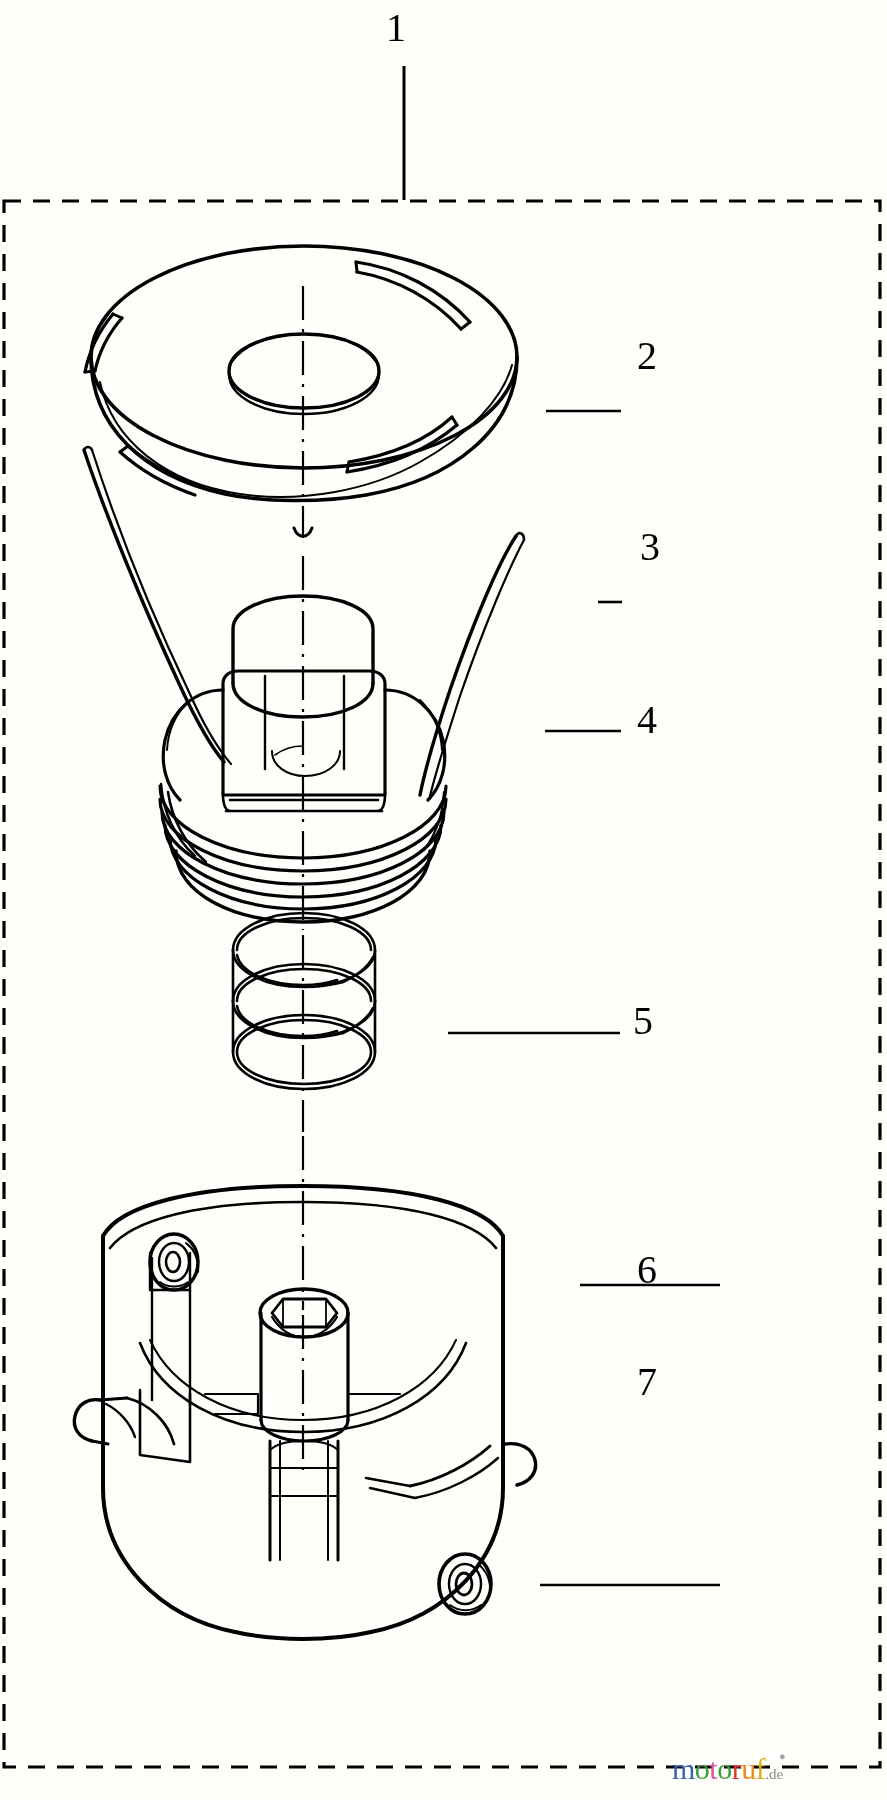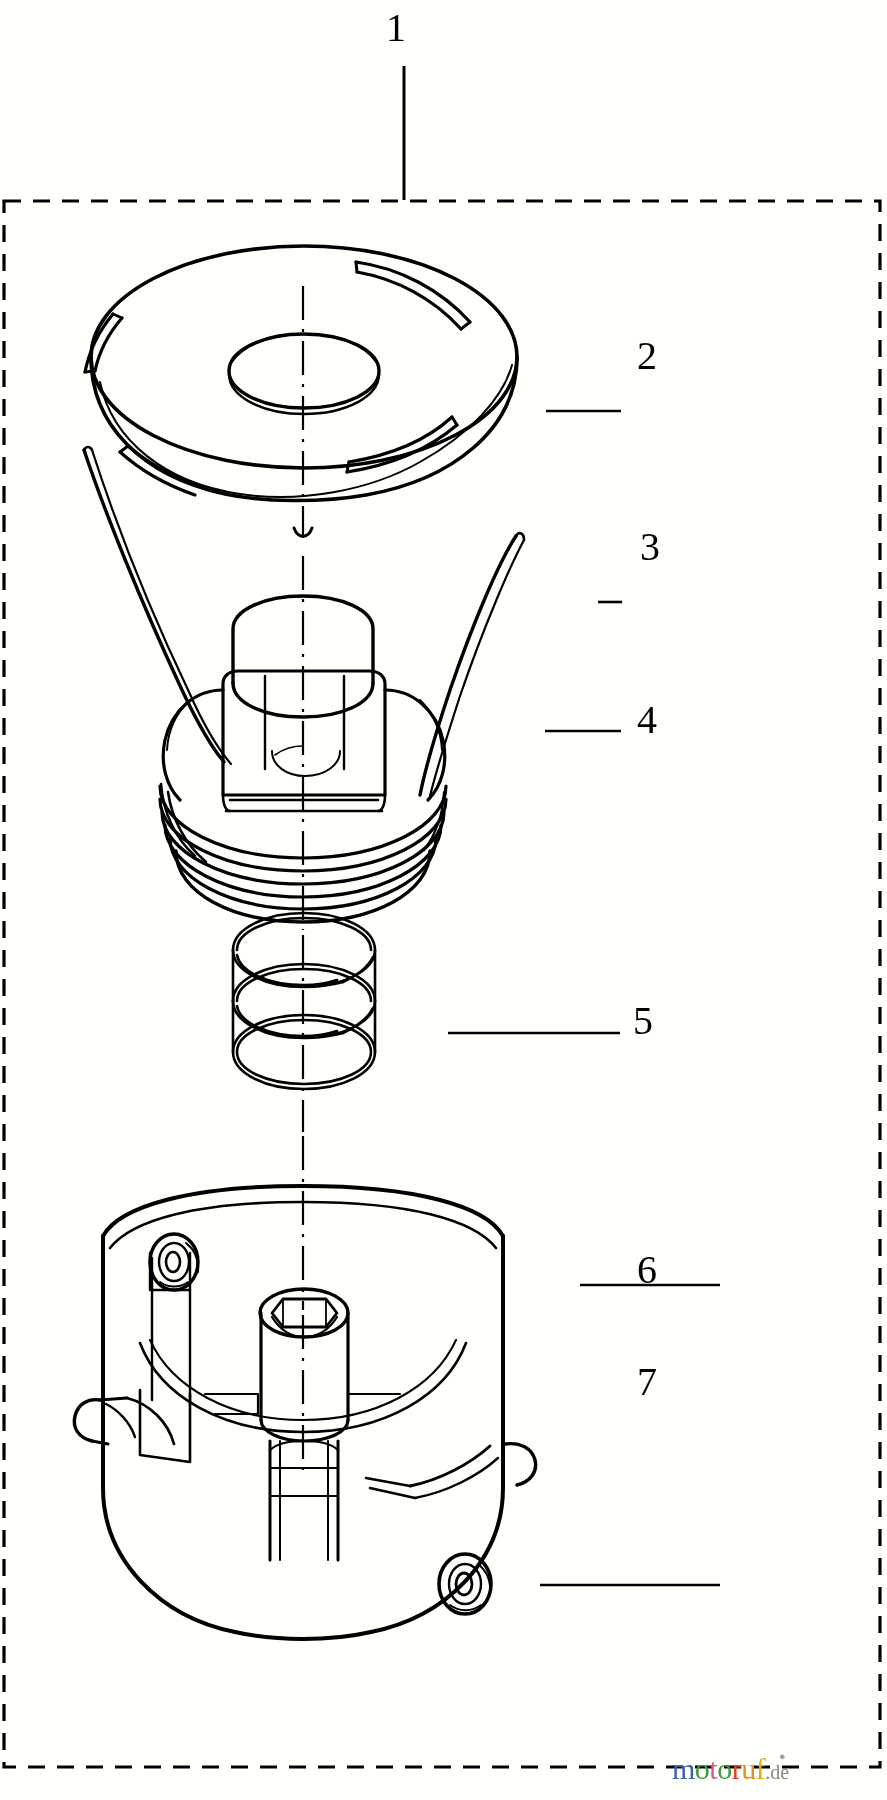".de" #watermark .wm-tld { font-size: 20px -> 15px }
